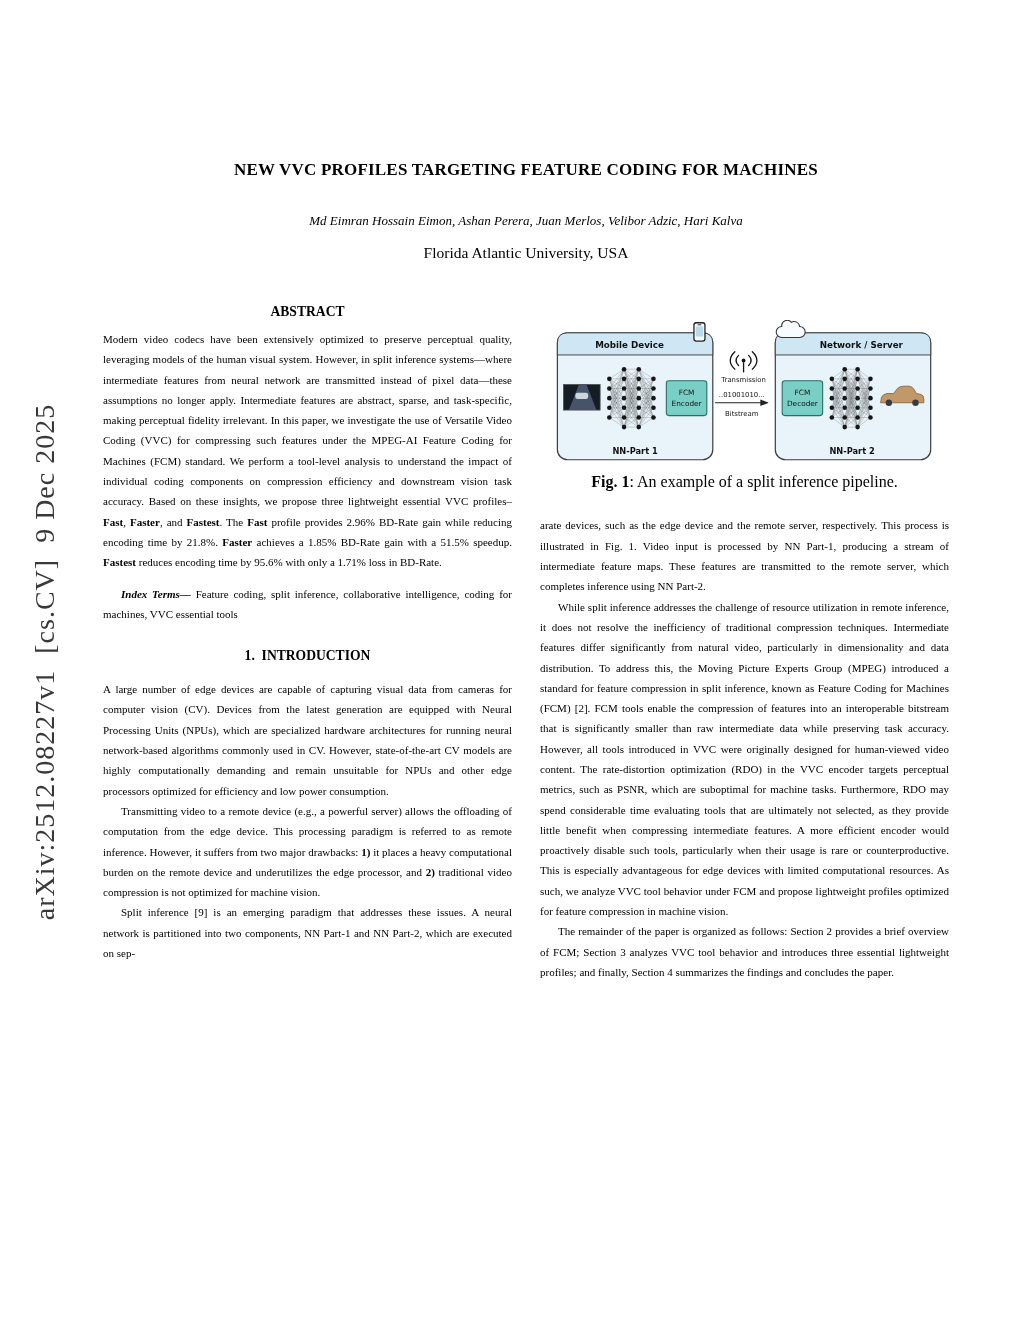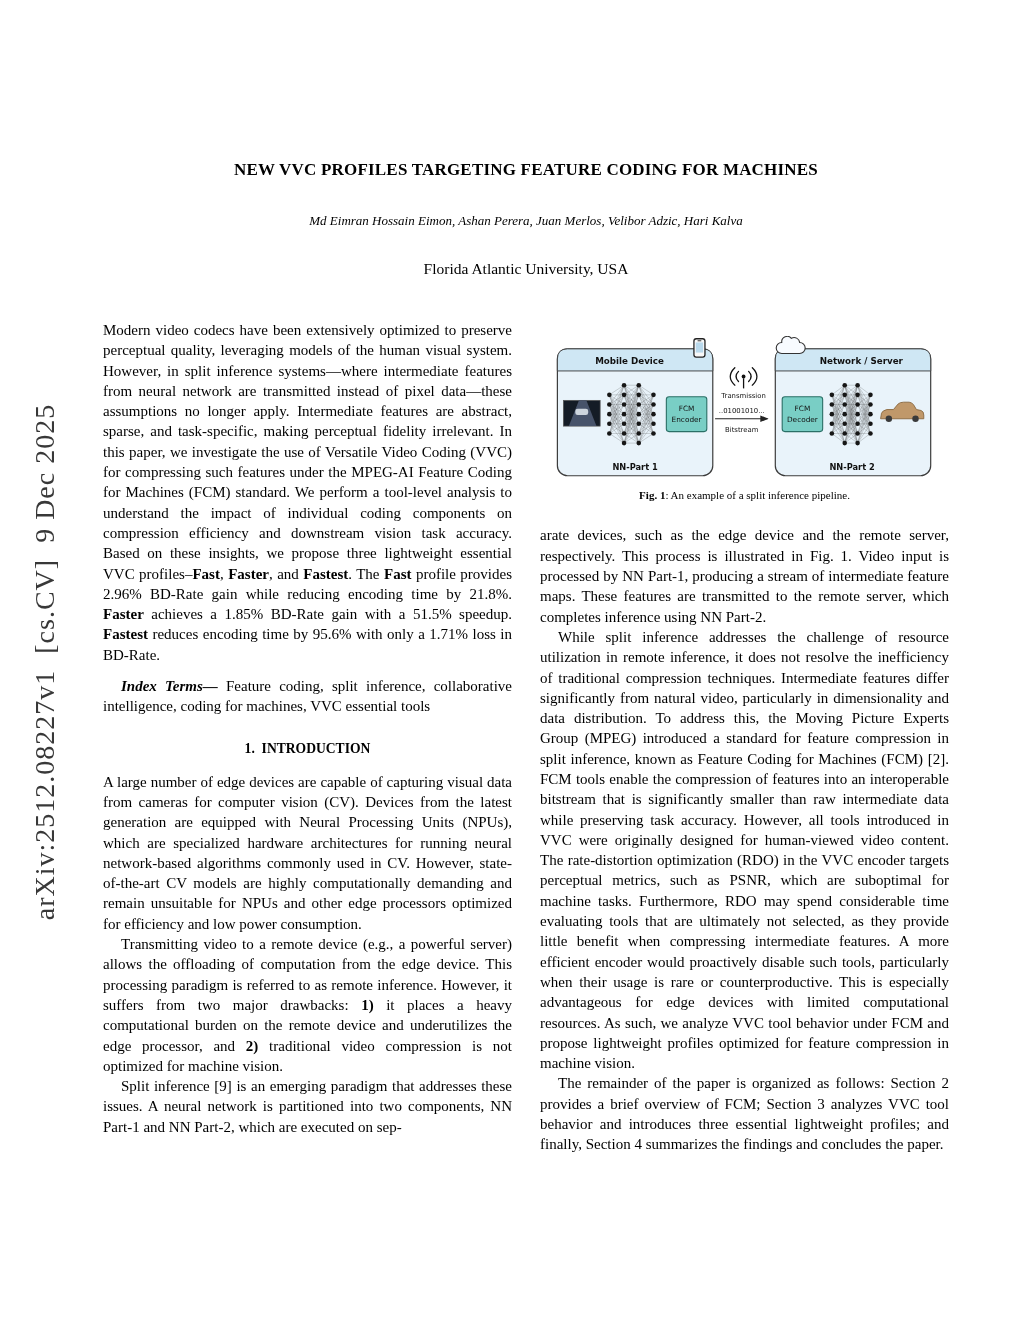"Florida Atlantic University, USA" .affiliation { margin-top: 31px -> 15px }
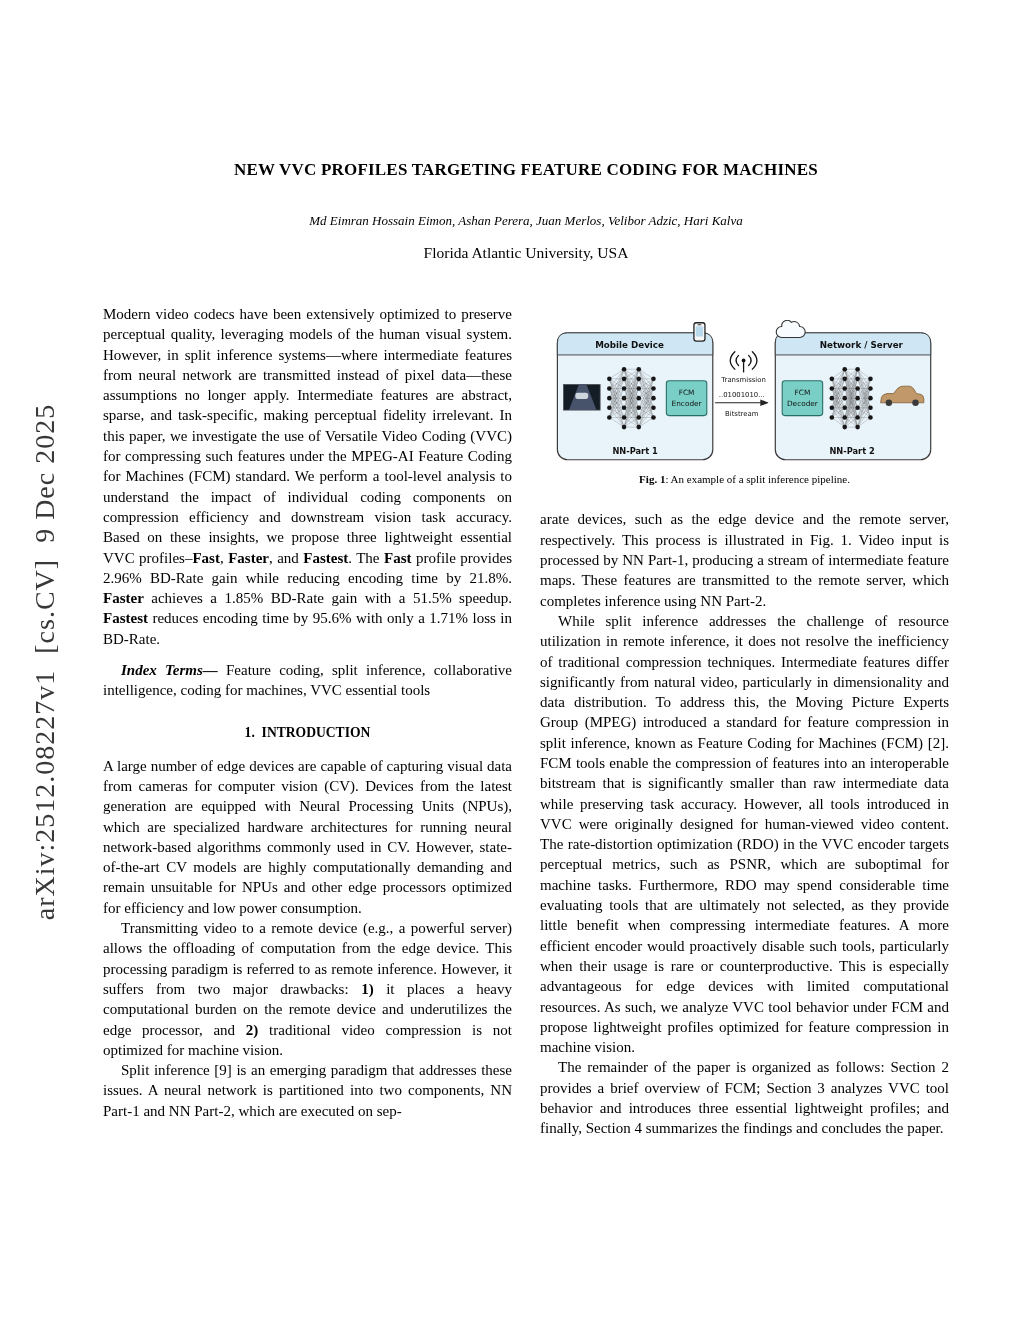"ABSTRACT" h2.sec-head { html: none -> <h2>ABSTRACT</h2> }
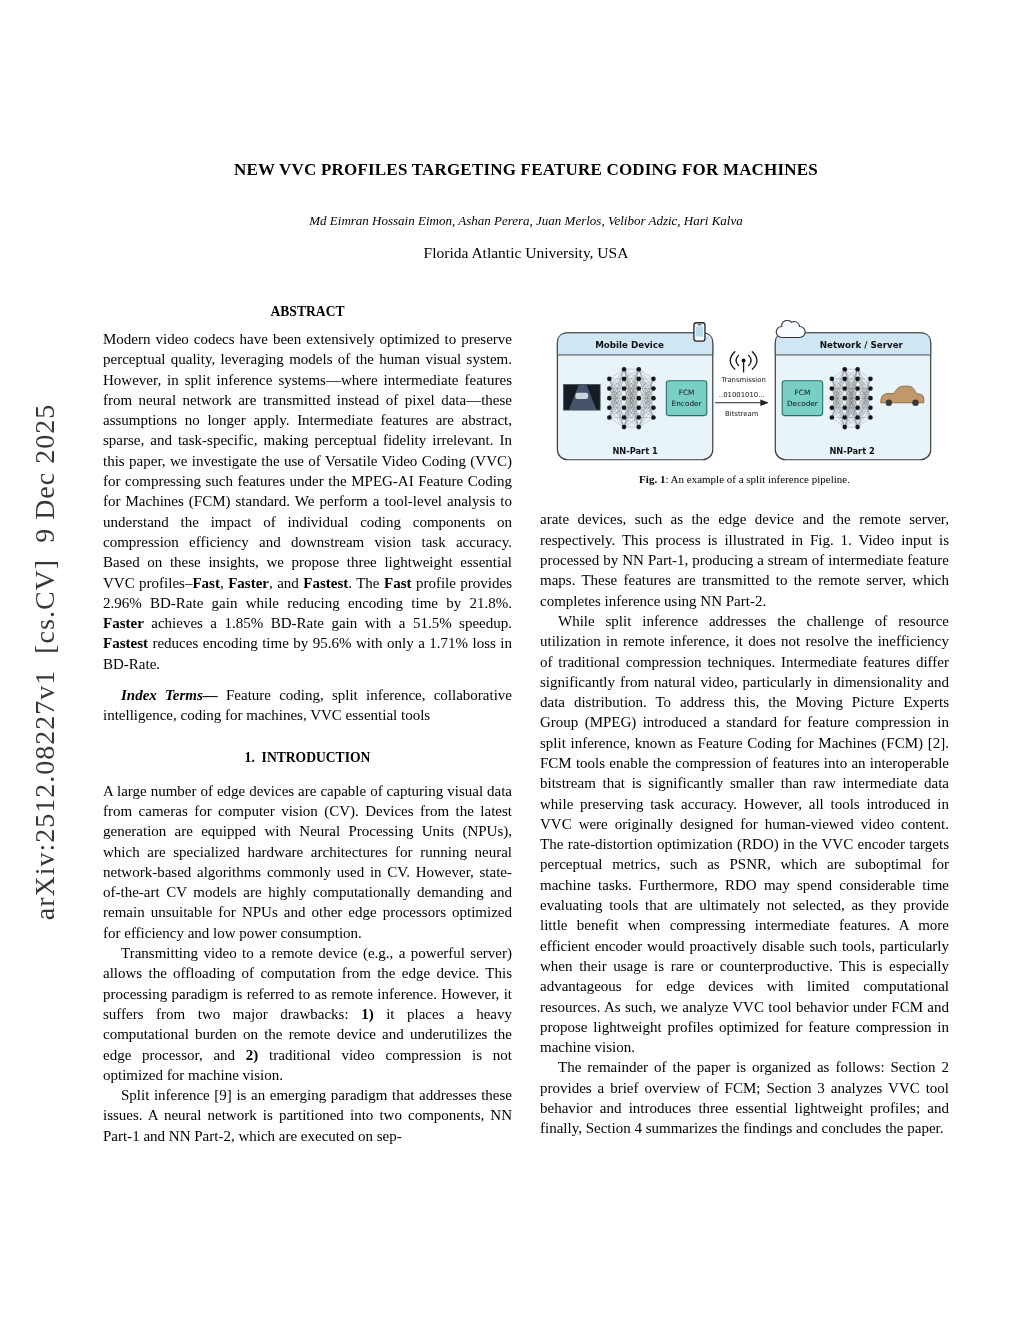"Modern video codecs have been" p.body { font-size: 15px -> 11px }
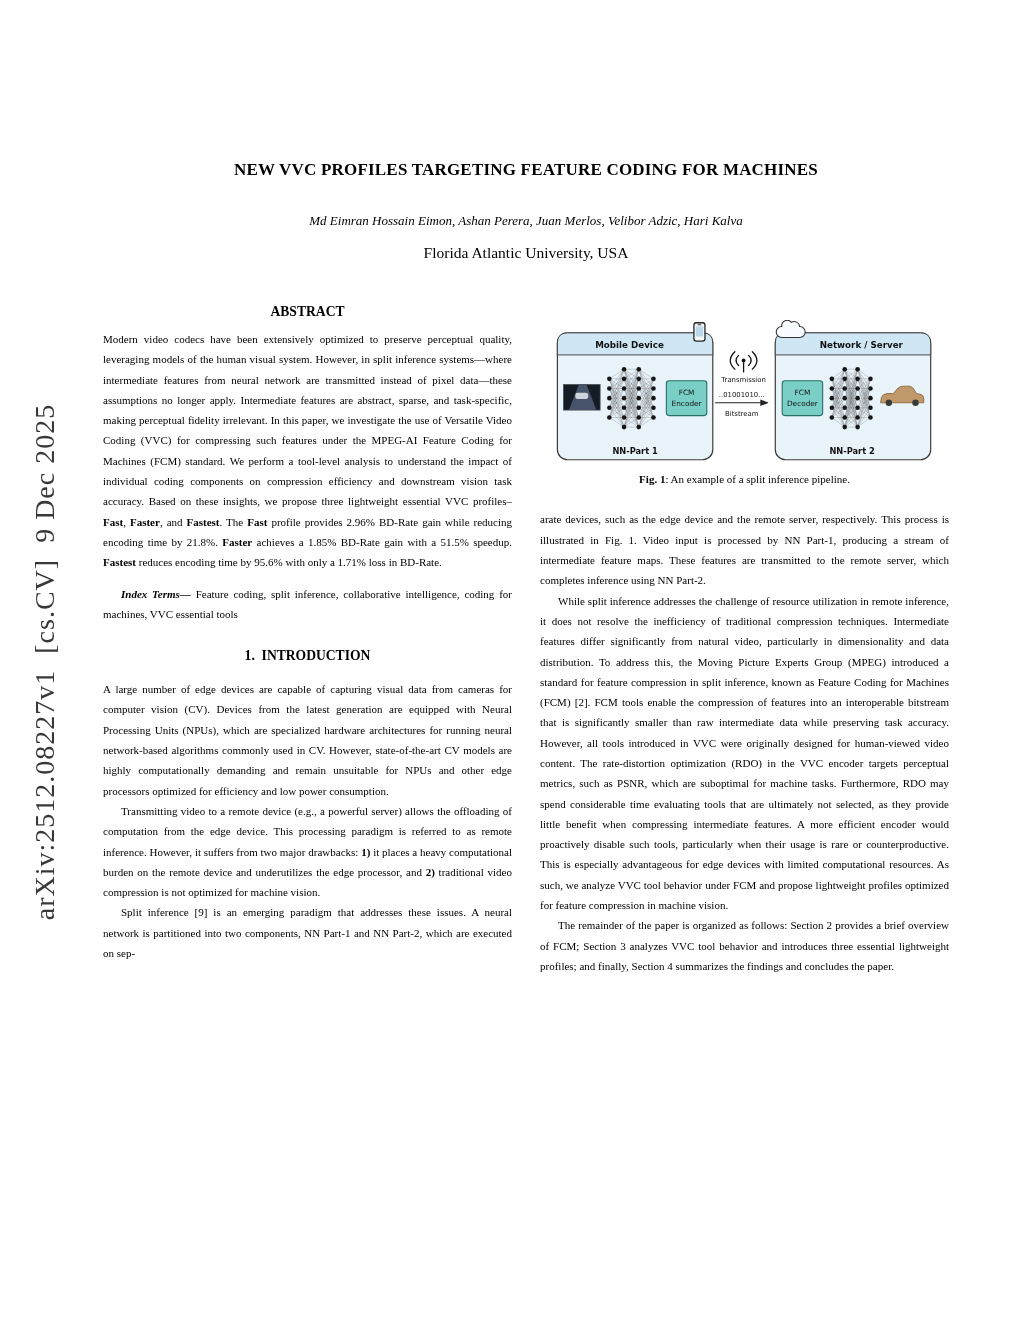"Fig. 1: An example of" figcaption { font-size: 11px -> 16px }
